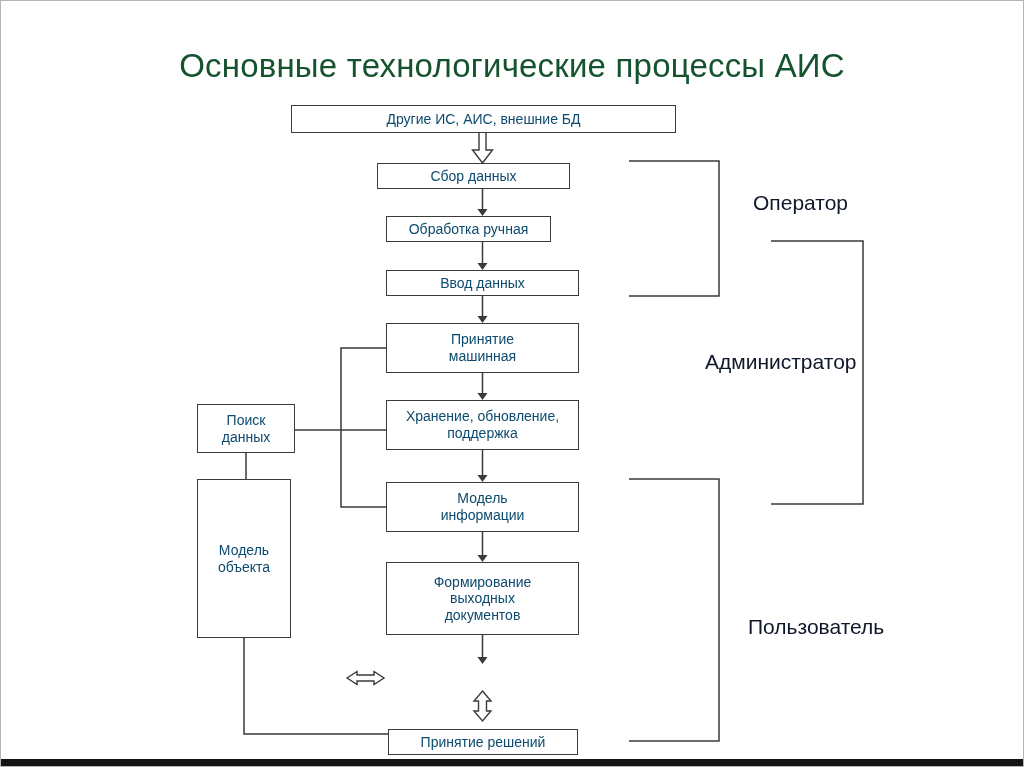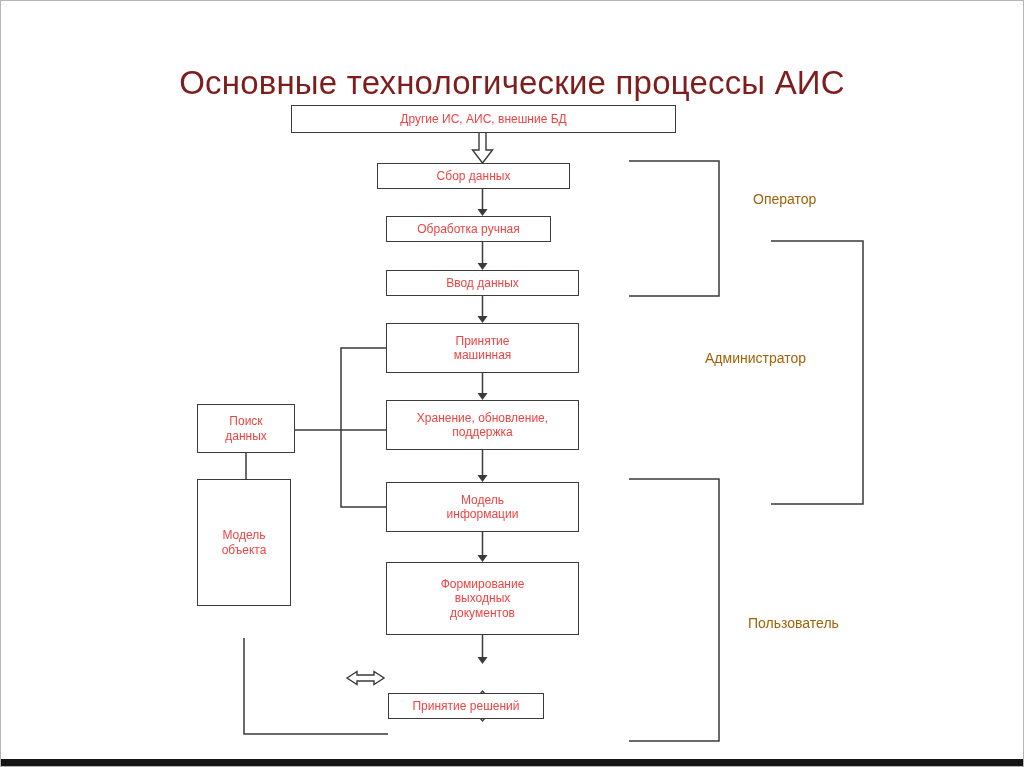"Основные технологические процессы АИС" .title { color: #7f1d1d -> #14532d; margin-top: 17px -> none }
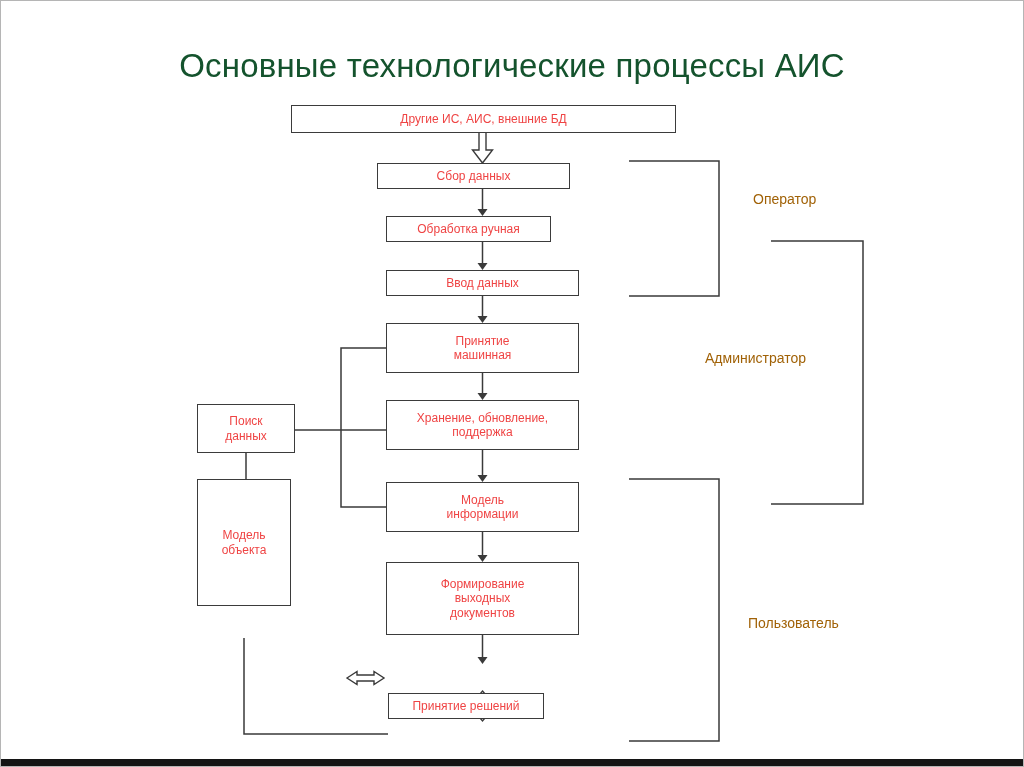"Другие ИС, АИС, внешние БД" .box { color: #ef4444 -> #0c4a6e; font-size: 12px -> 14px }
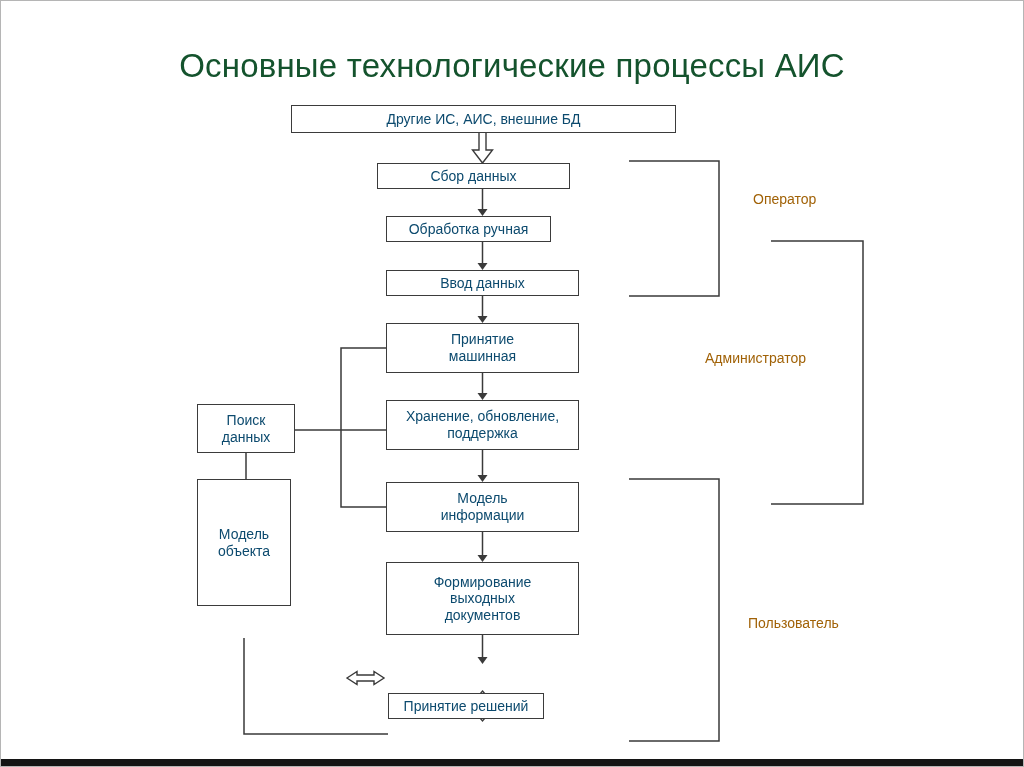"Оператор" .role-label { color: #a16207 -> #0f172a; font-size: 14px -> 21px }
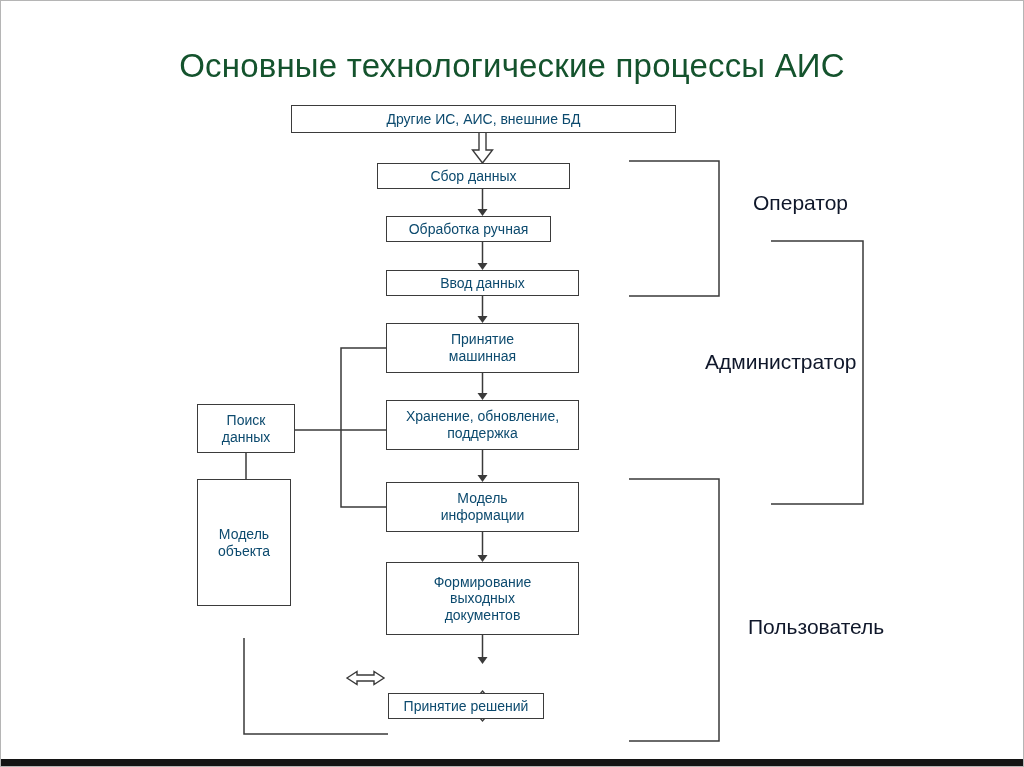"Модель объекта" div.box { height: 127px -> 159px }
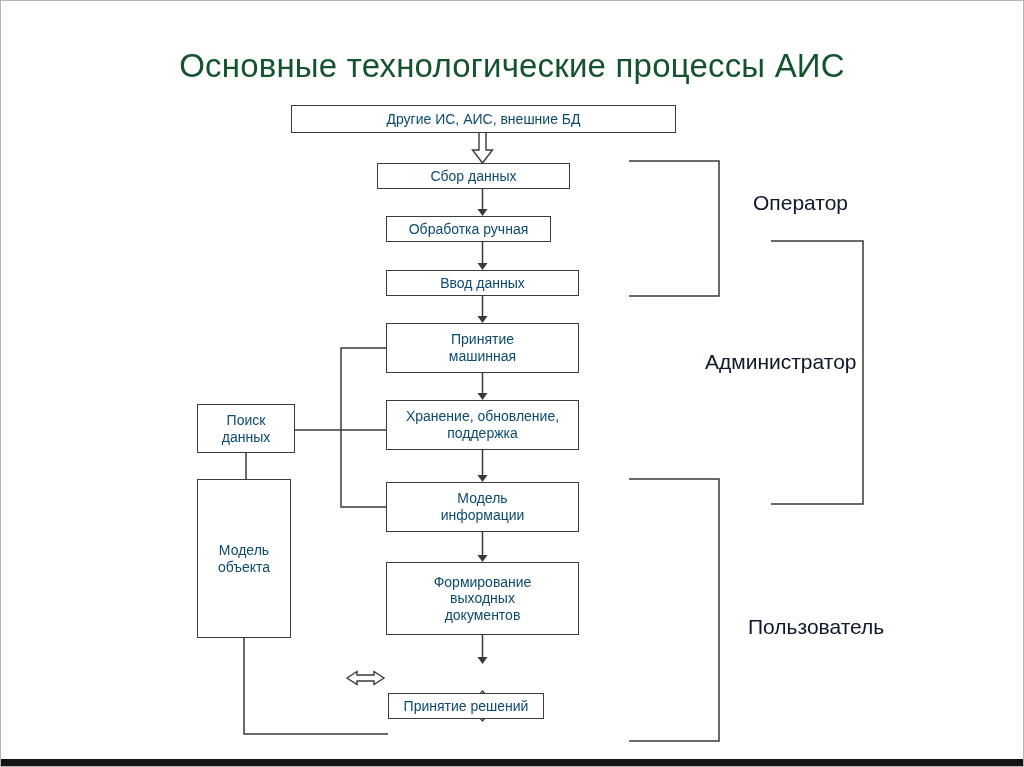"Принятие решений" div.box { top: 692px -> 728px; width: 156px -> 190px }
